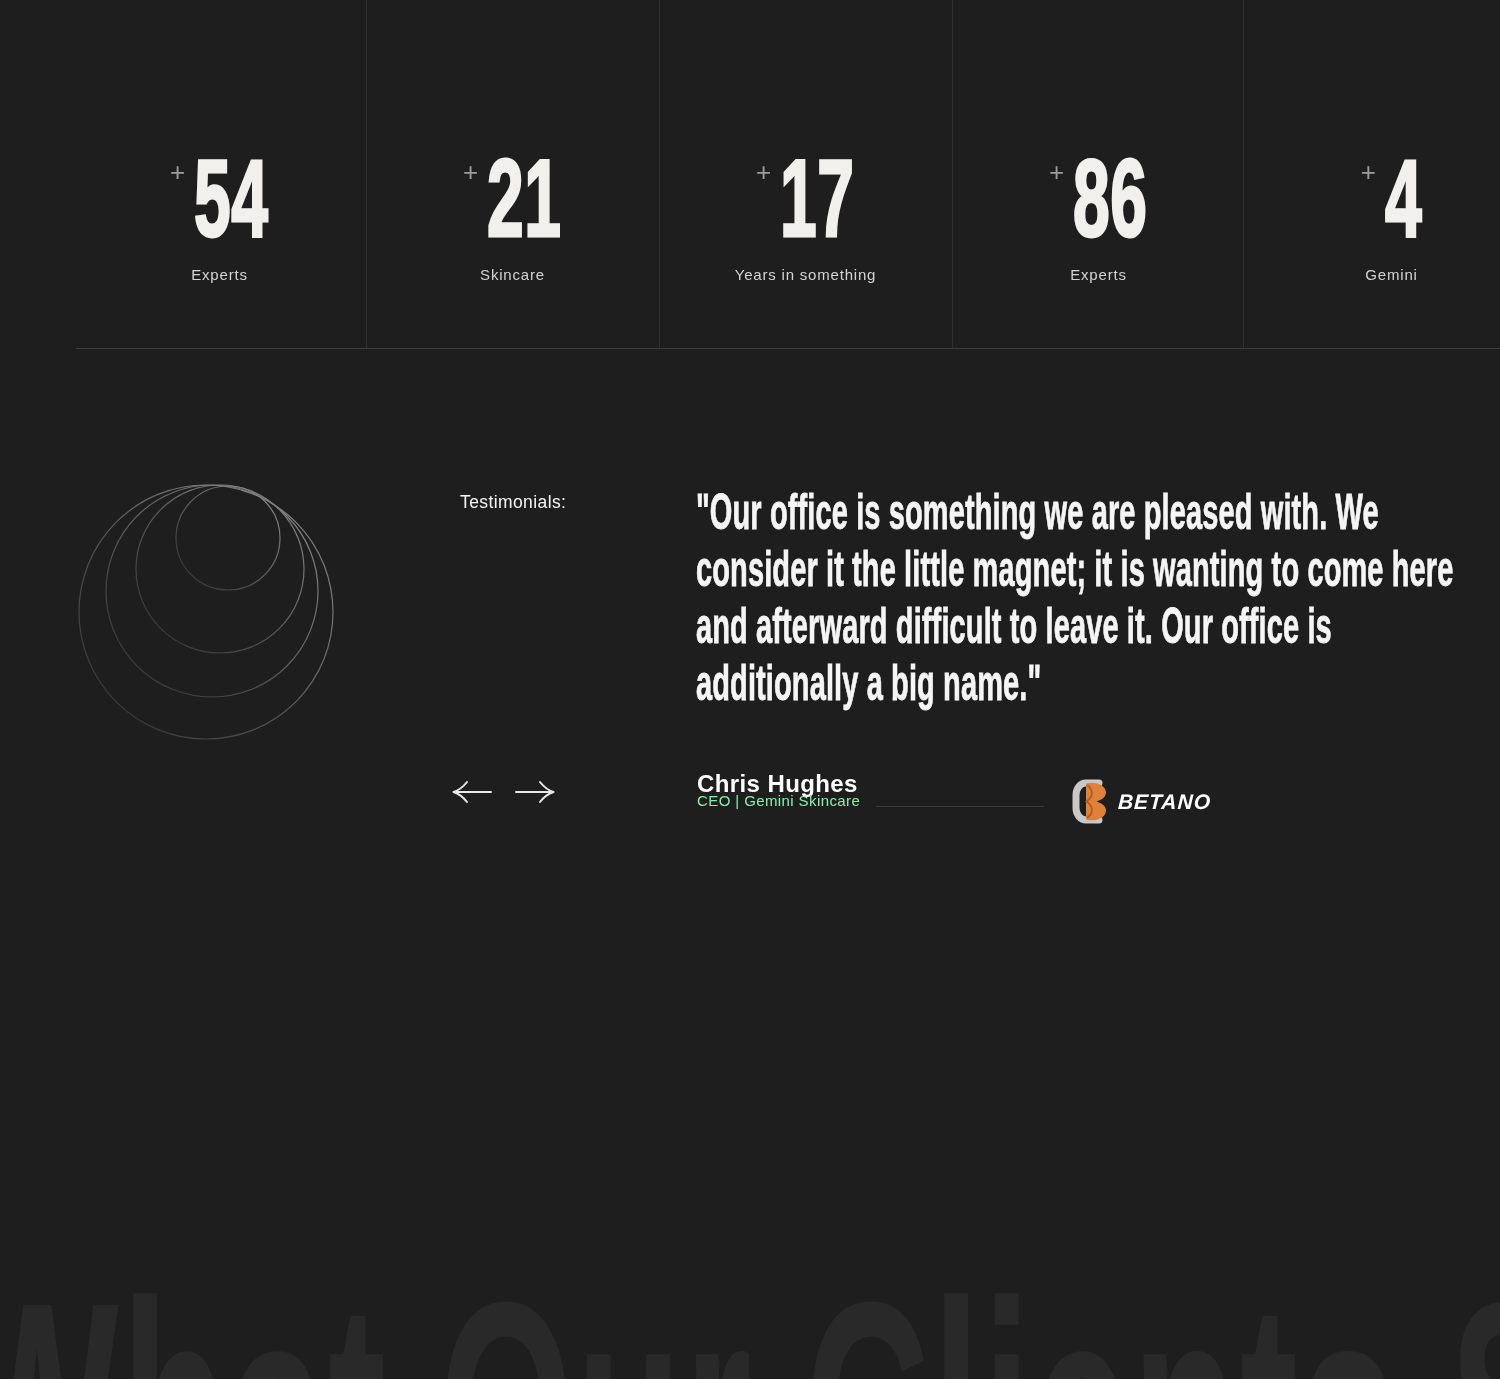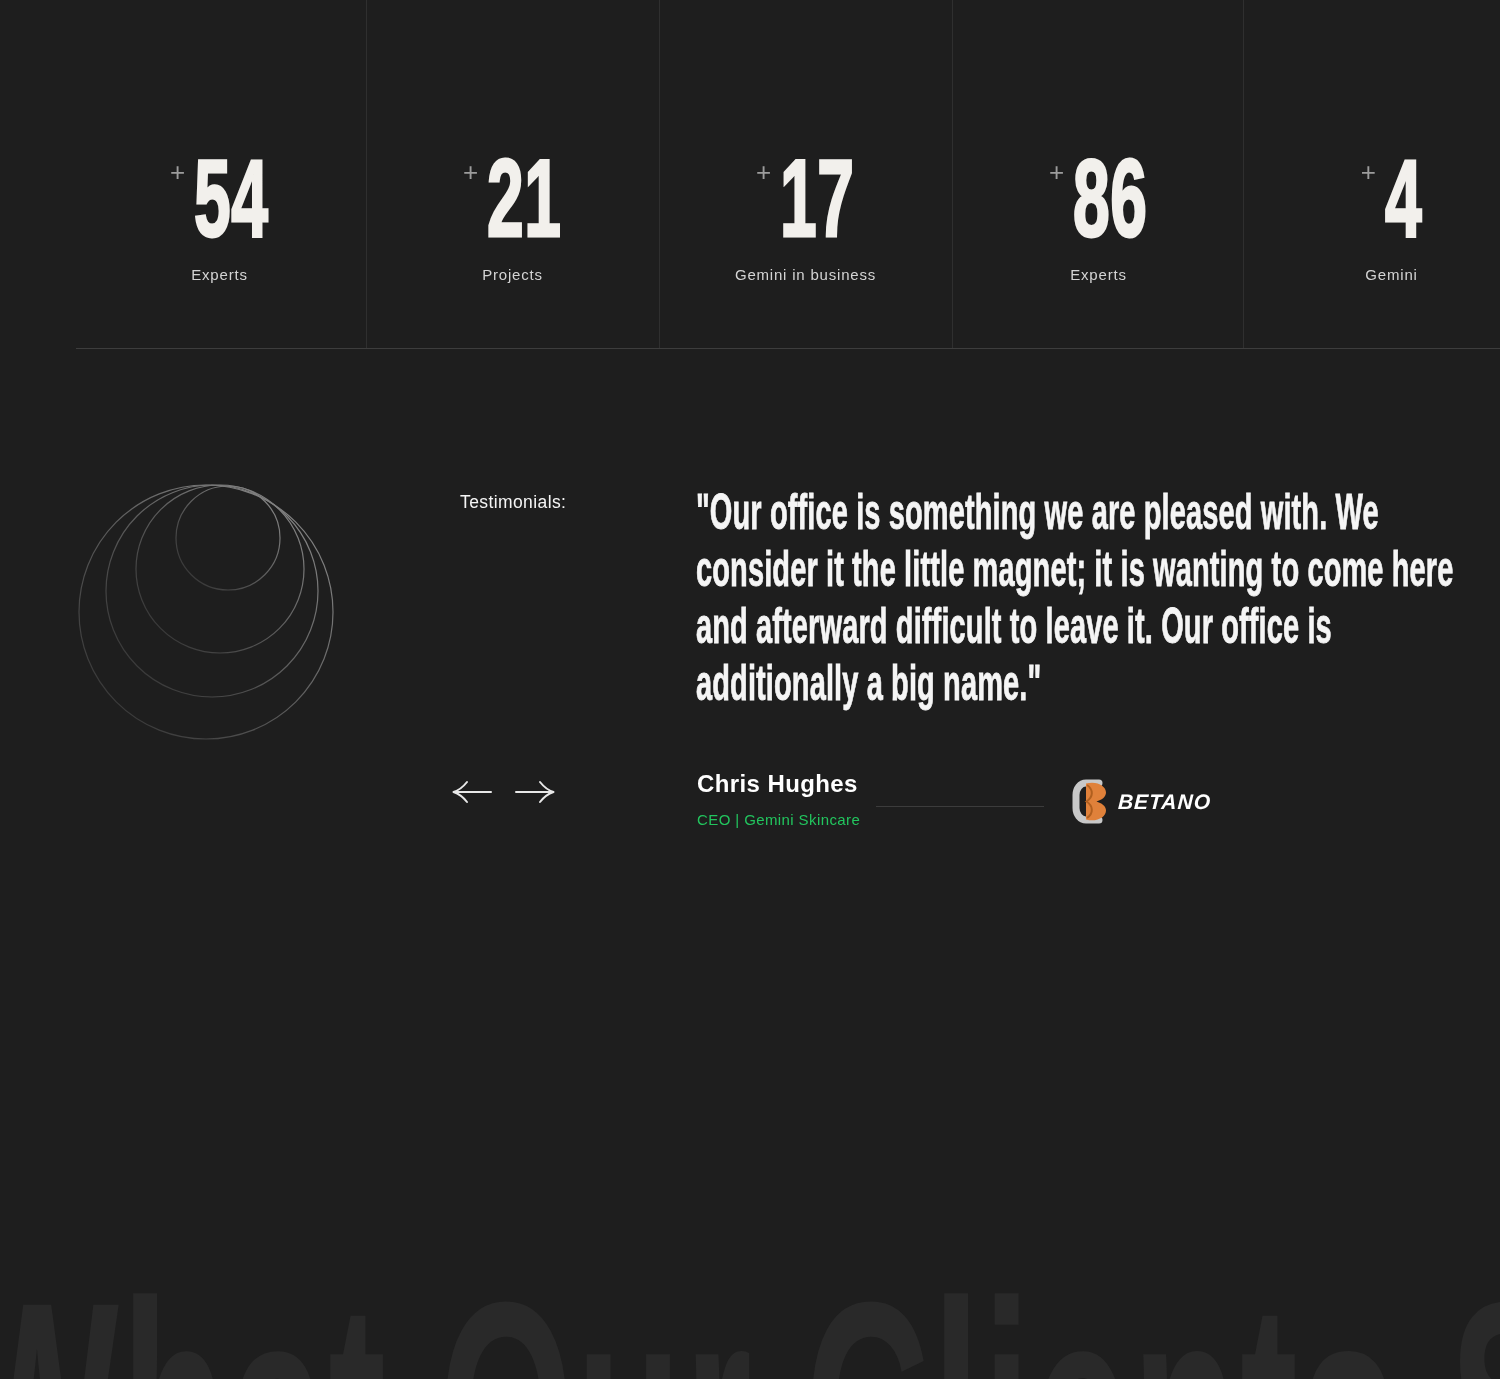"Projects" div.stat-label { text: Projects -> Skincare }
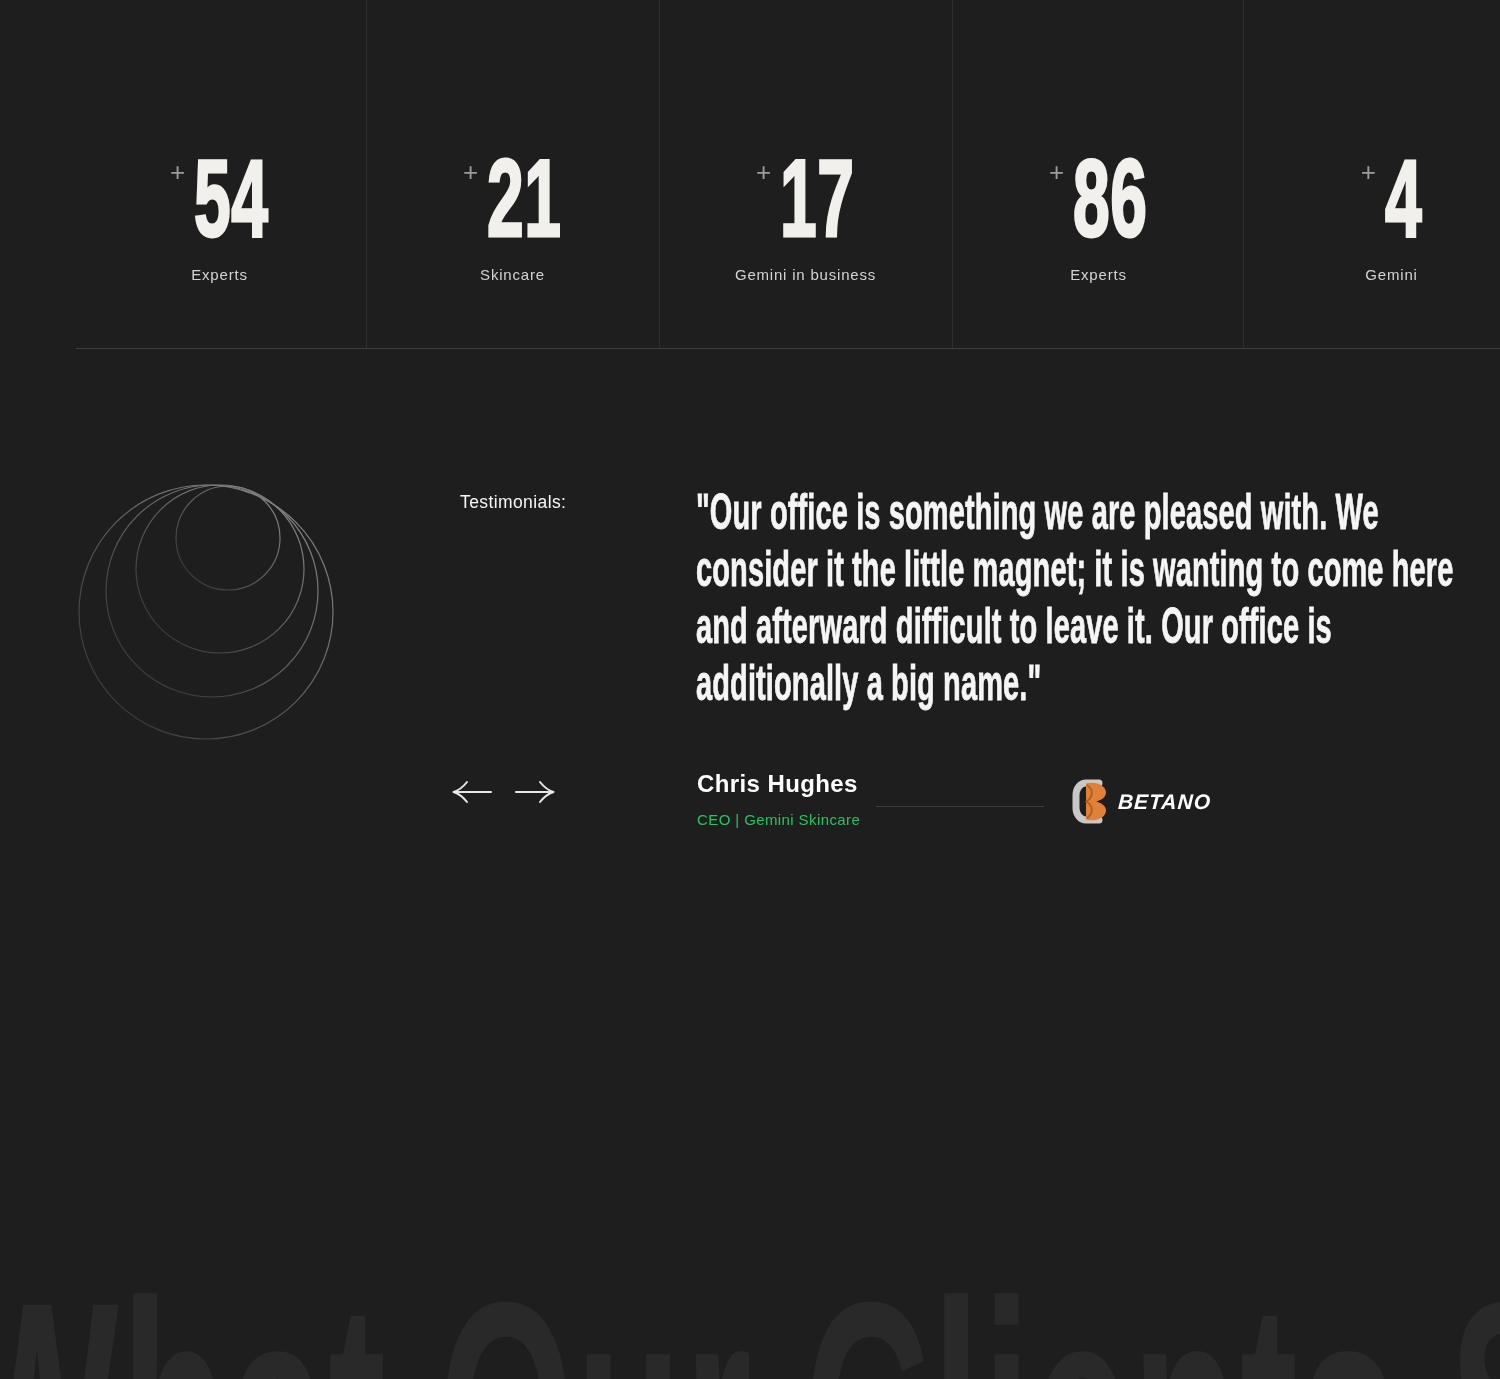"Gemini in business" div.stat-label { text: Gemini in business -> Years in something }
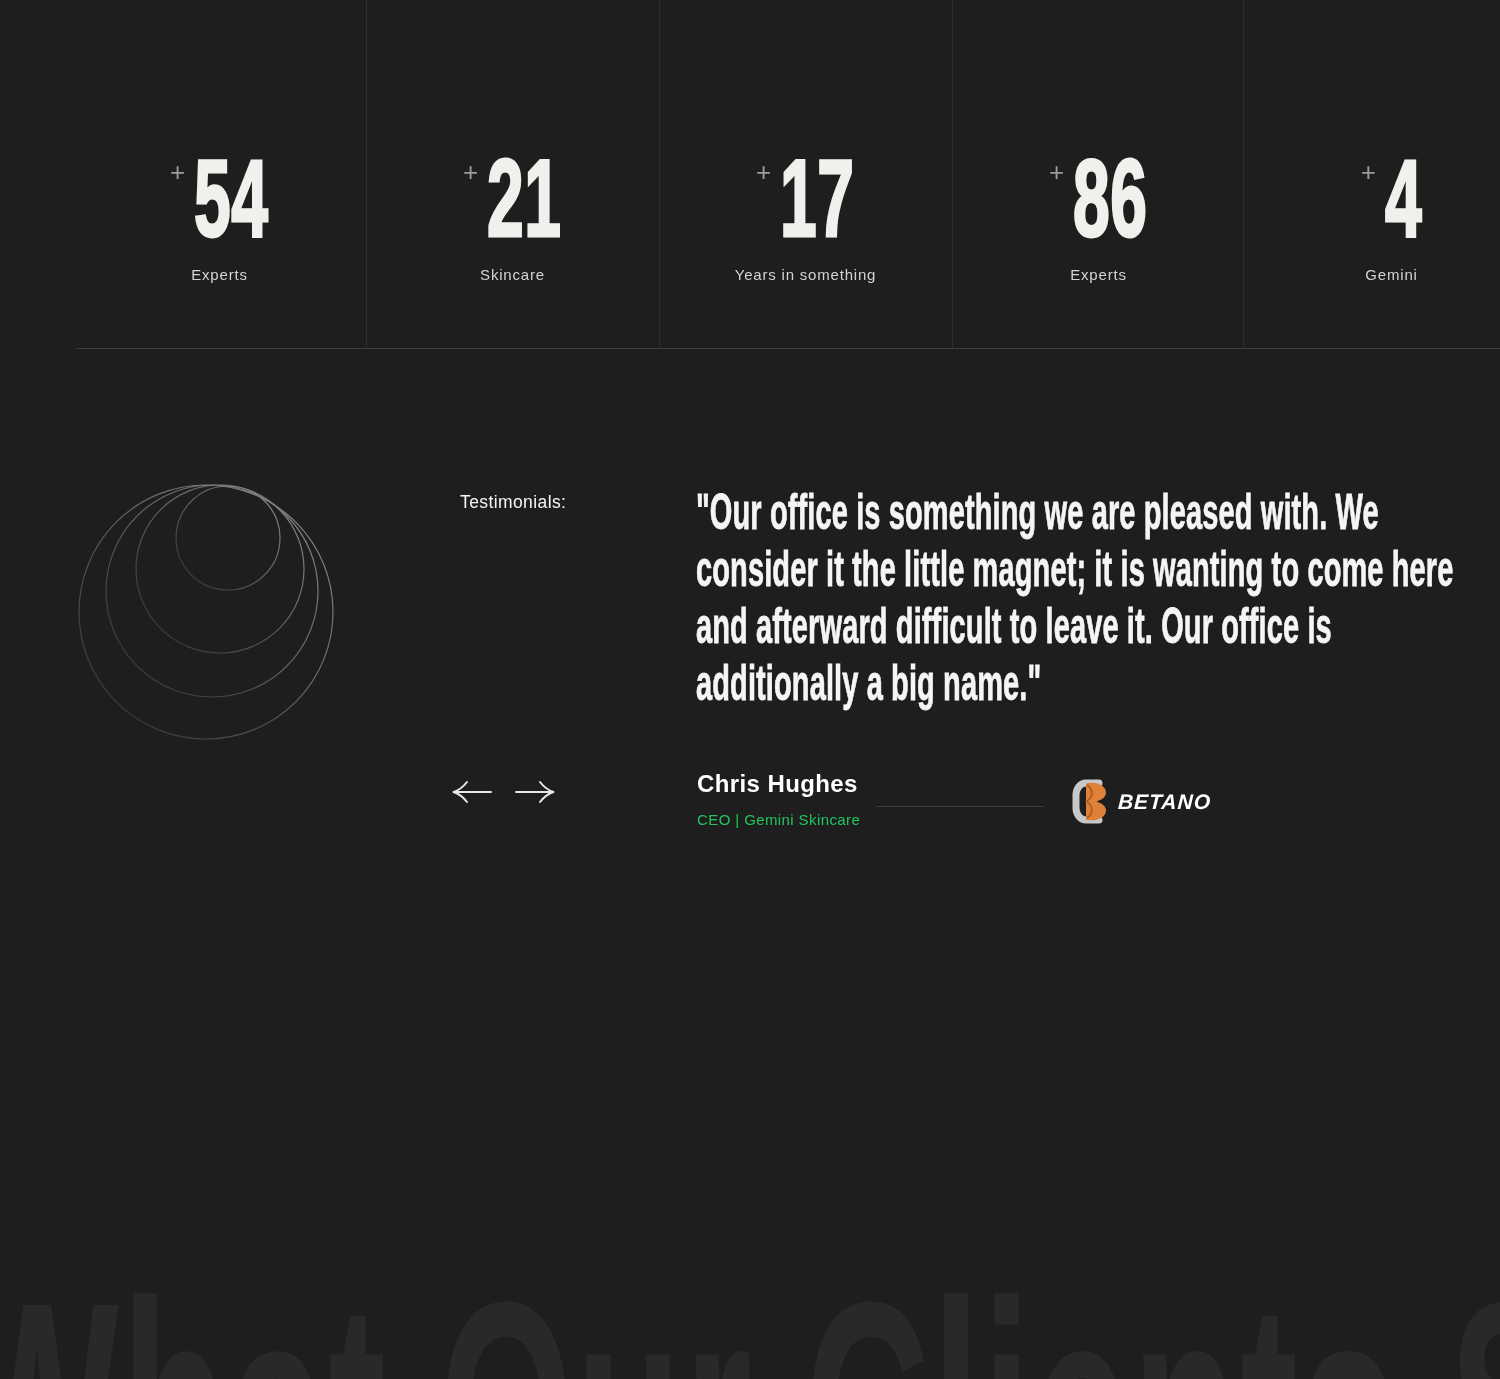"CEO | Gemini Skincare" .author-title { color: #22c55e -> #86efac; top: 811px -> 792px }
